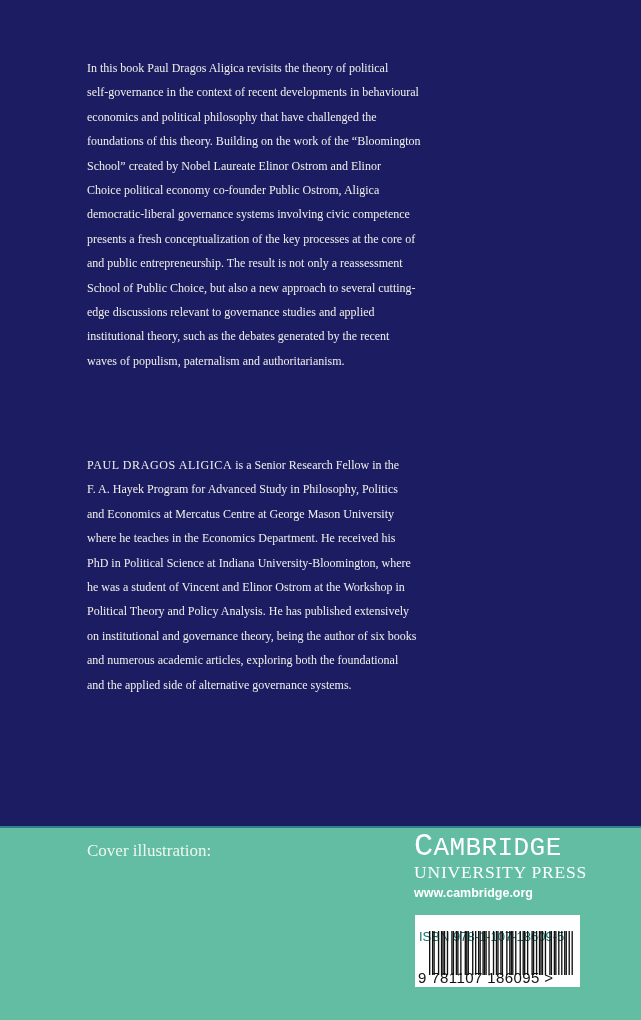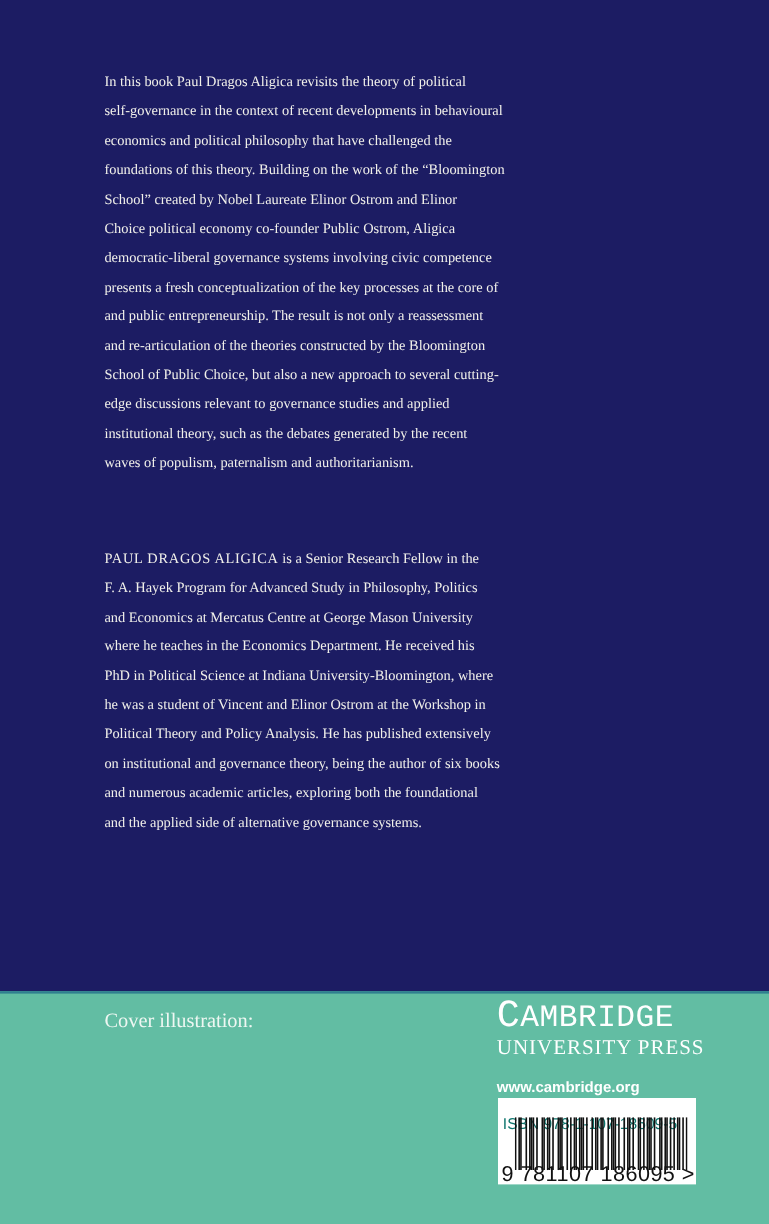"and re-articulation of the theories" span.line { html: <span>and re-articulation of the theories constructed by the Bloomington</span> -> none }
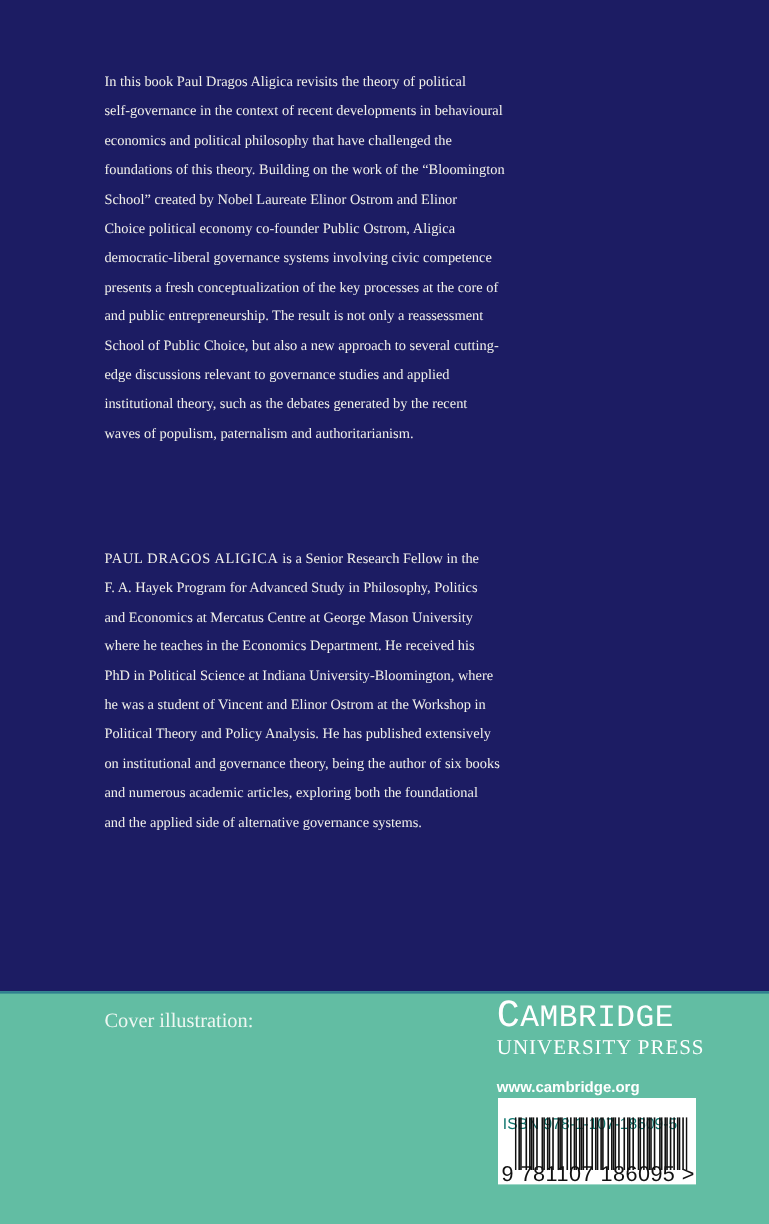"www.cambridge.org" .pub-url { margin-top: 16px -> 3px }
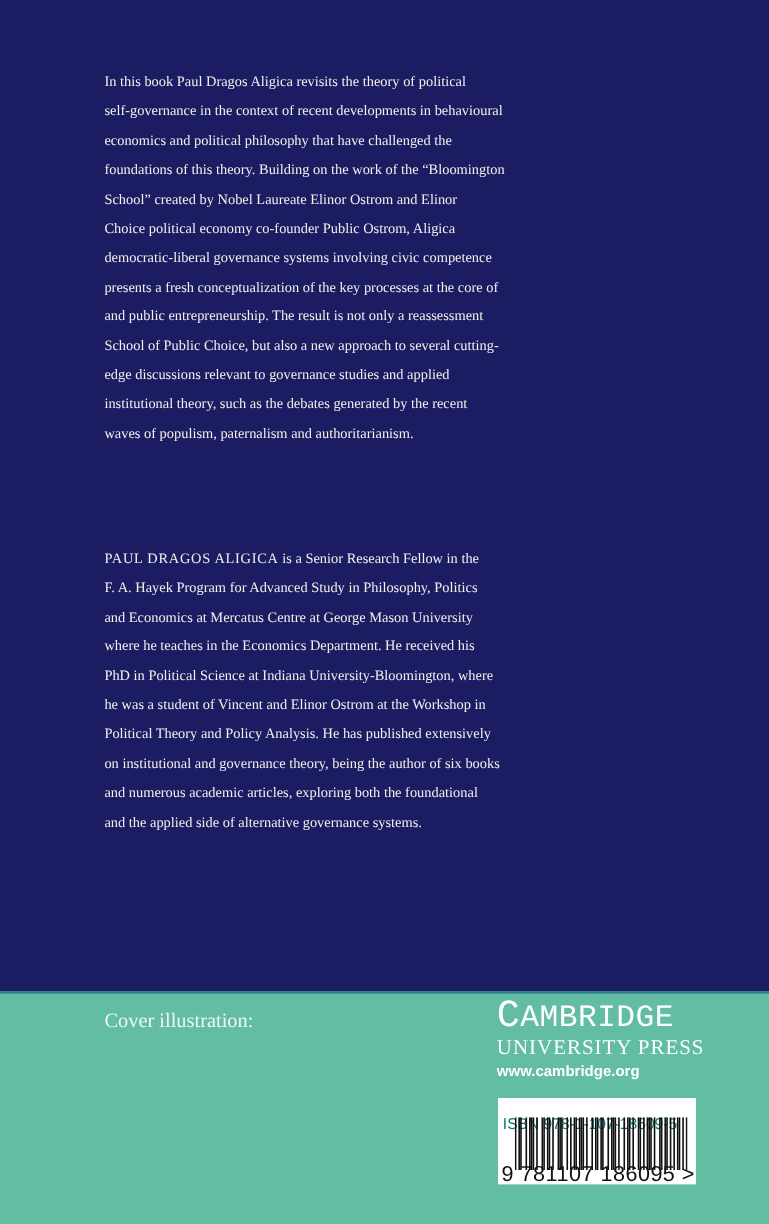"9 781107 186095 >" .digits { font-size: 18px -> 15px }
